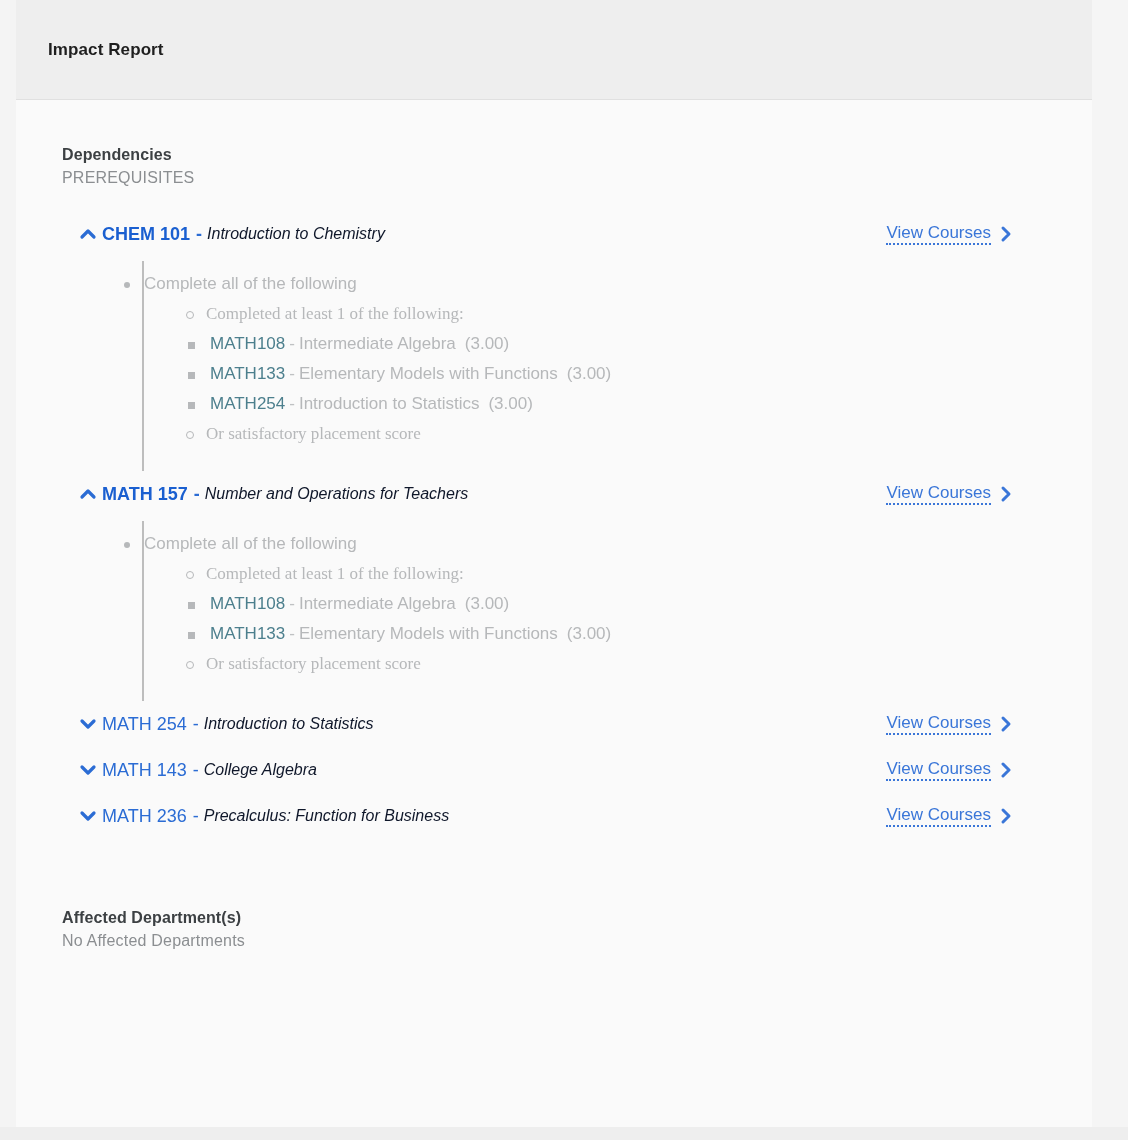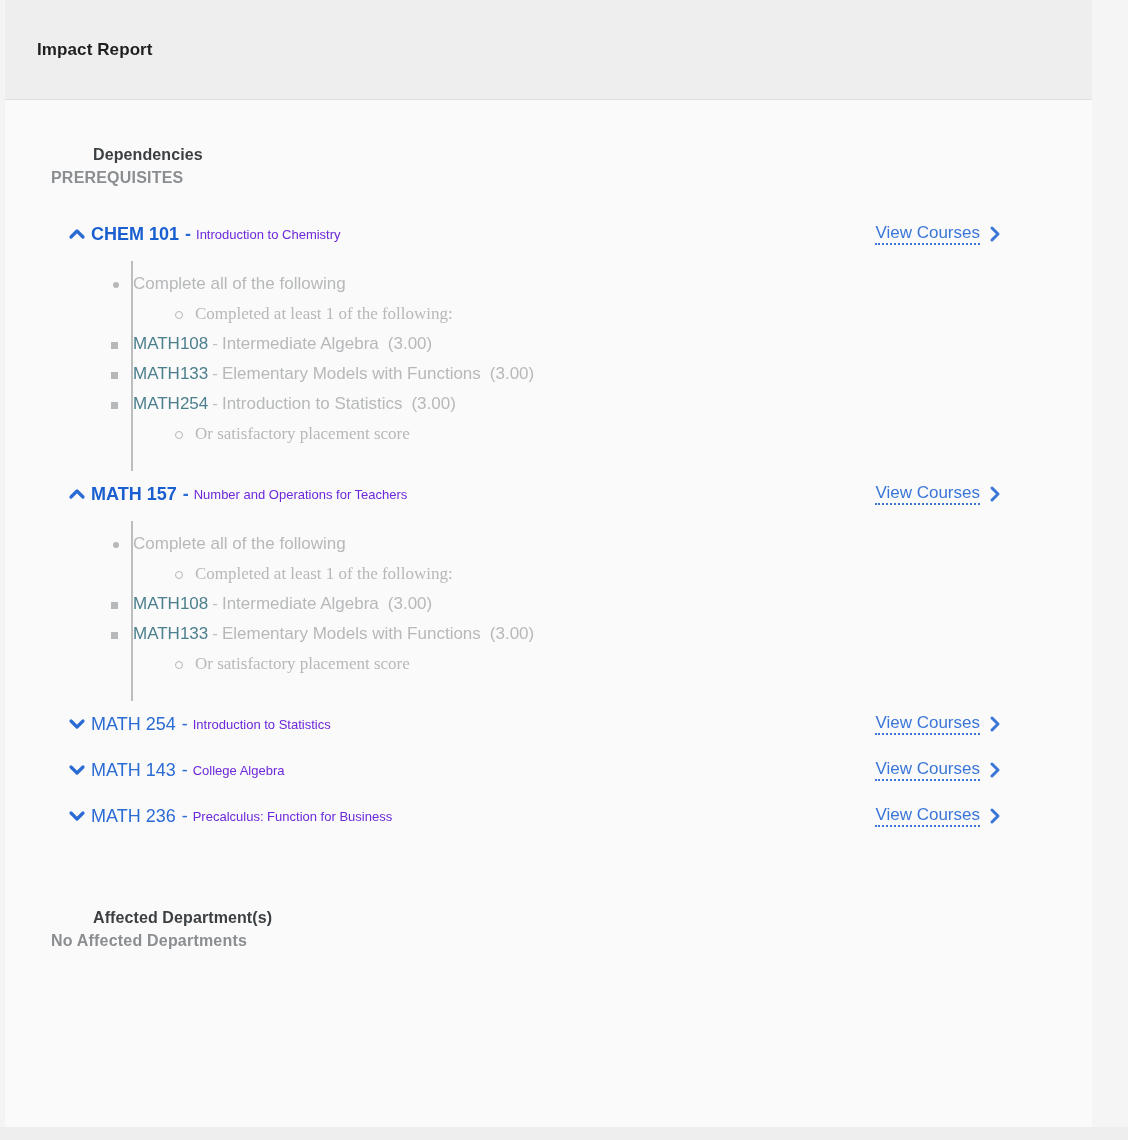"Impact Report" #panel { left: 5px -> 16px }
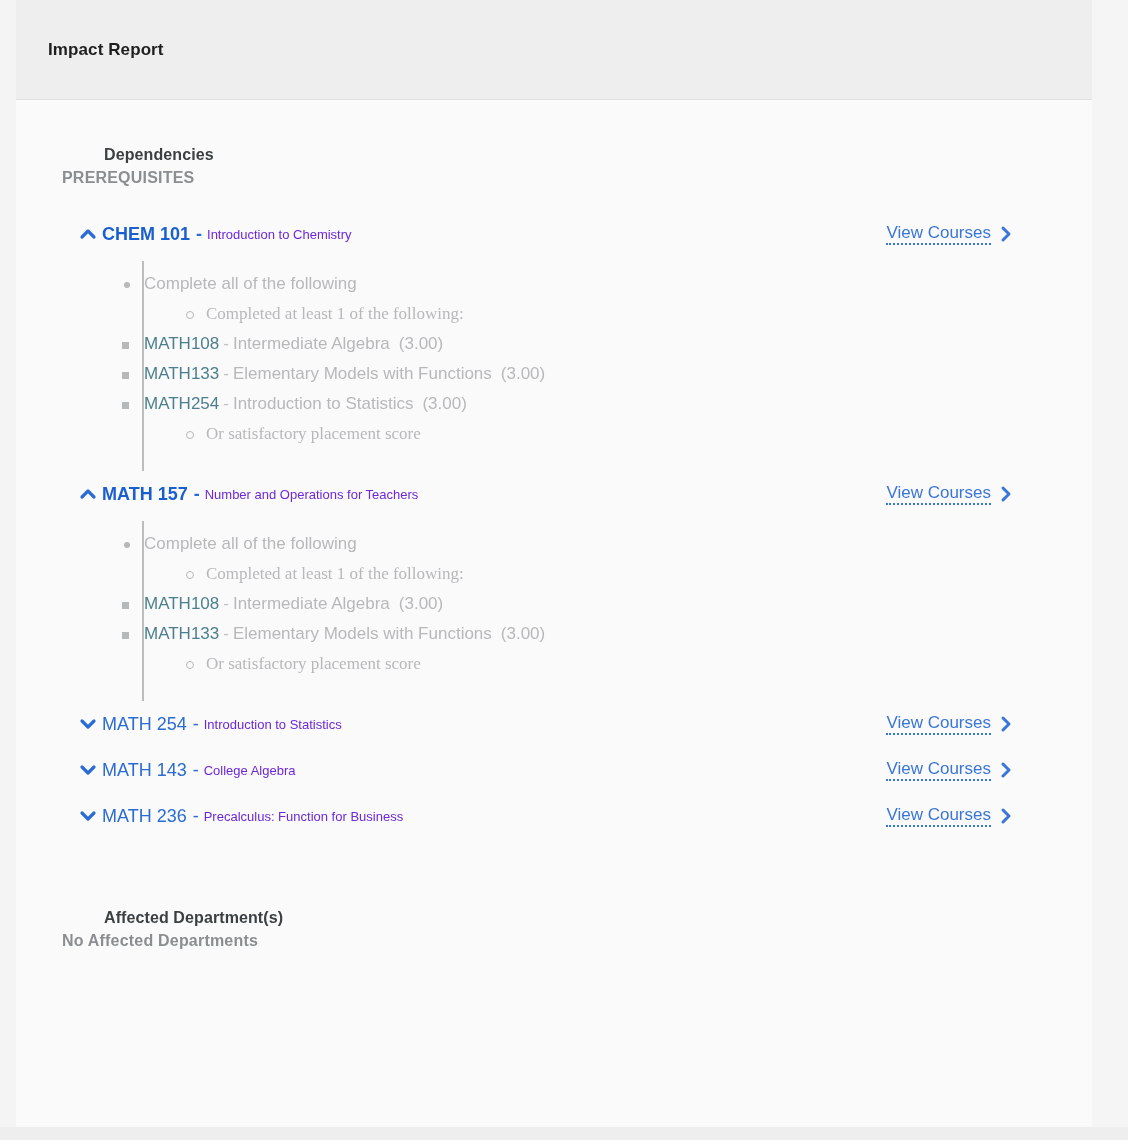"Dependencies" .section-title { margin-left: 42px -> none }
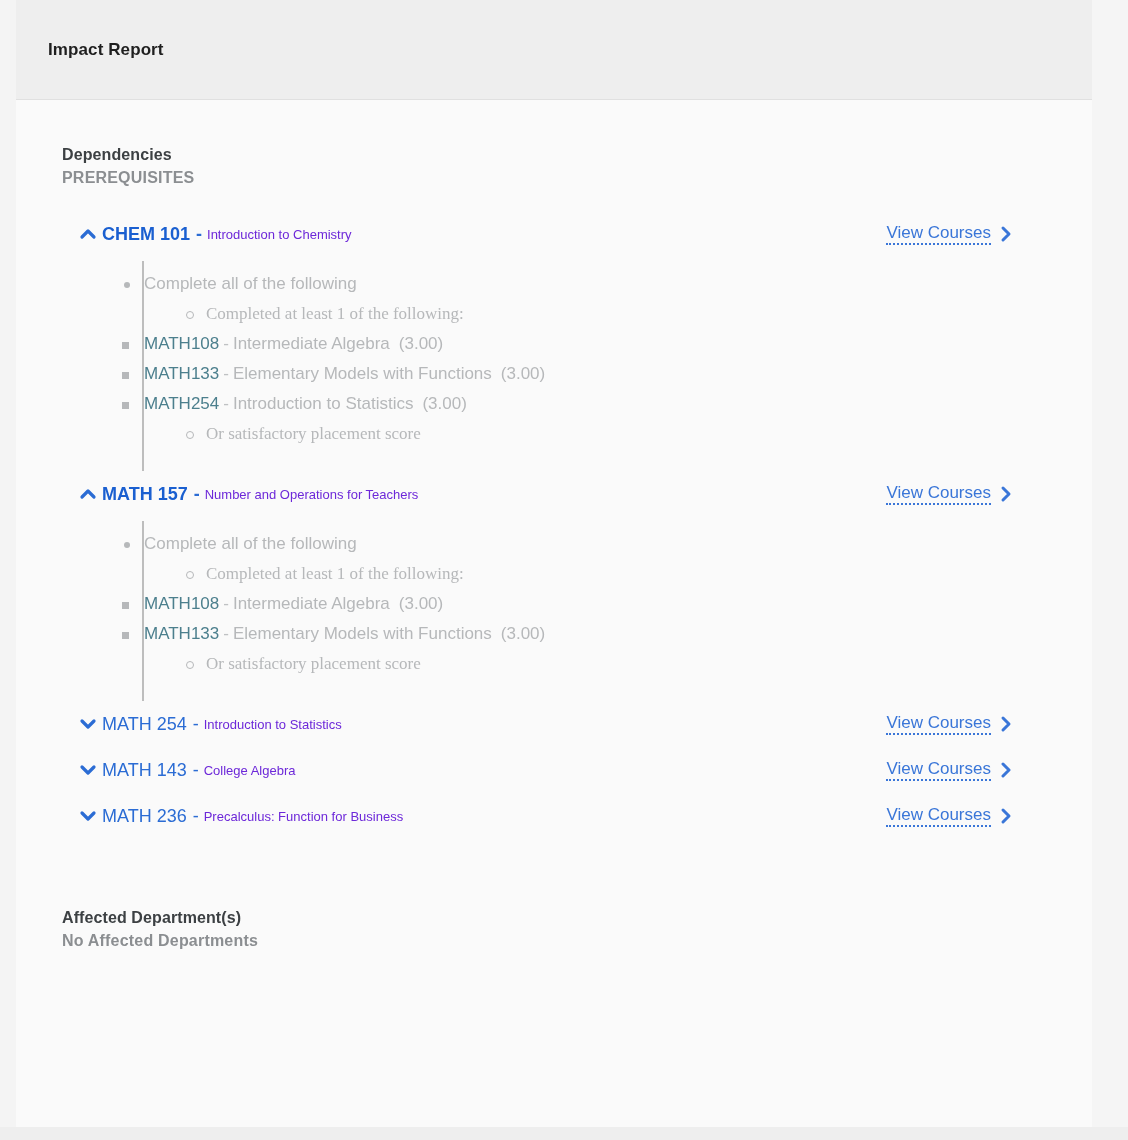"PREREQUISITES" .section-sub { font-weight: bold -> none }
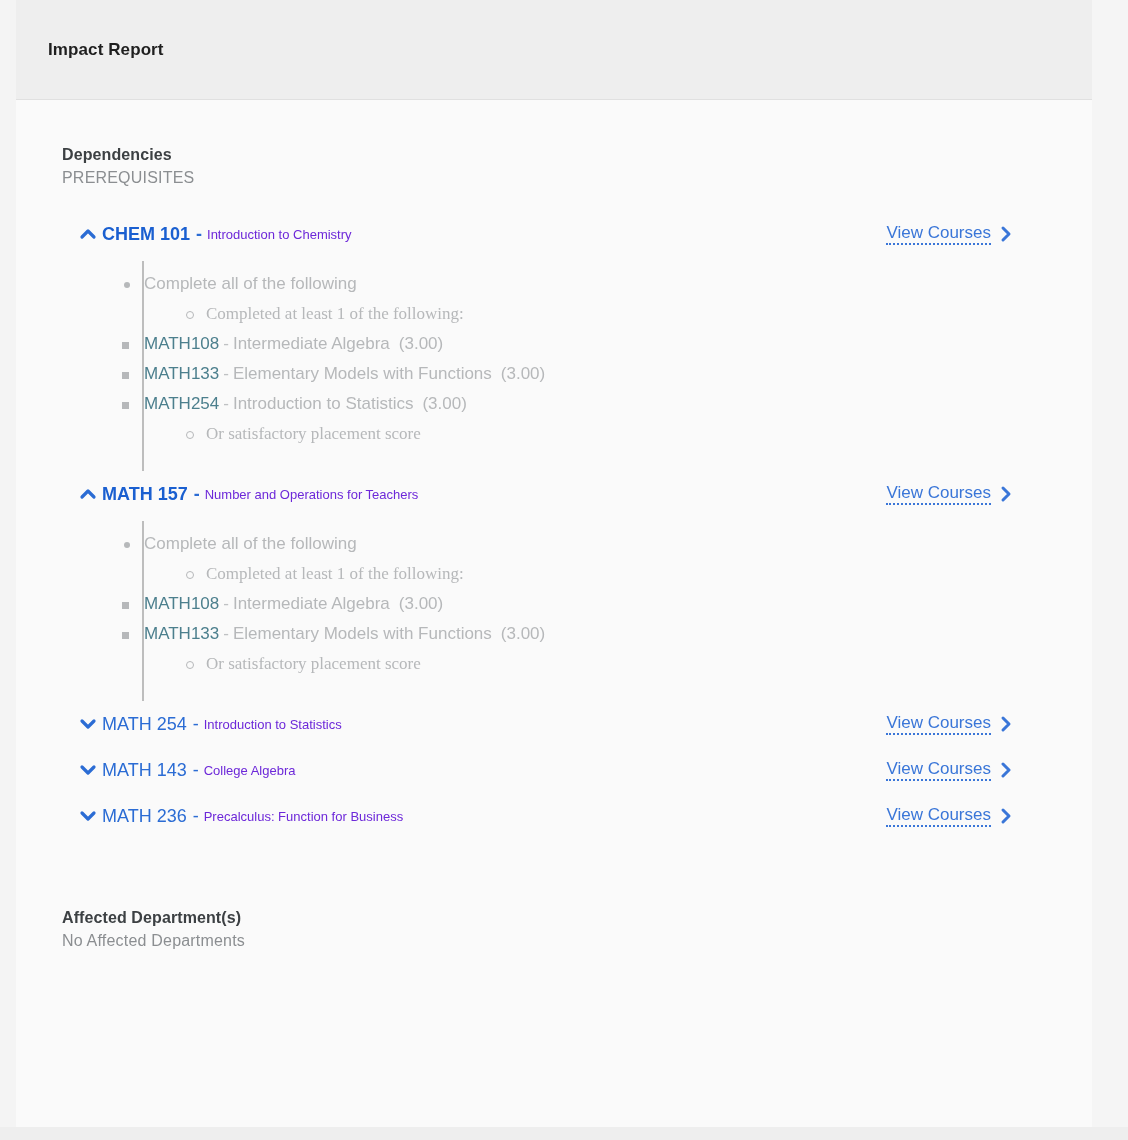"Introduction to Chemistry" .dep-title { color: #6d28d9 -> #0f172a; font-size: 13px -> 16px; font-style: none -> italic }
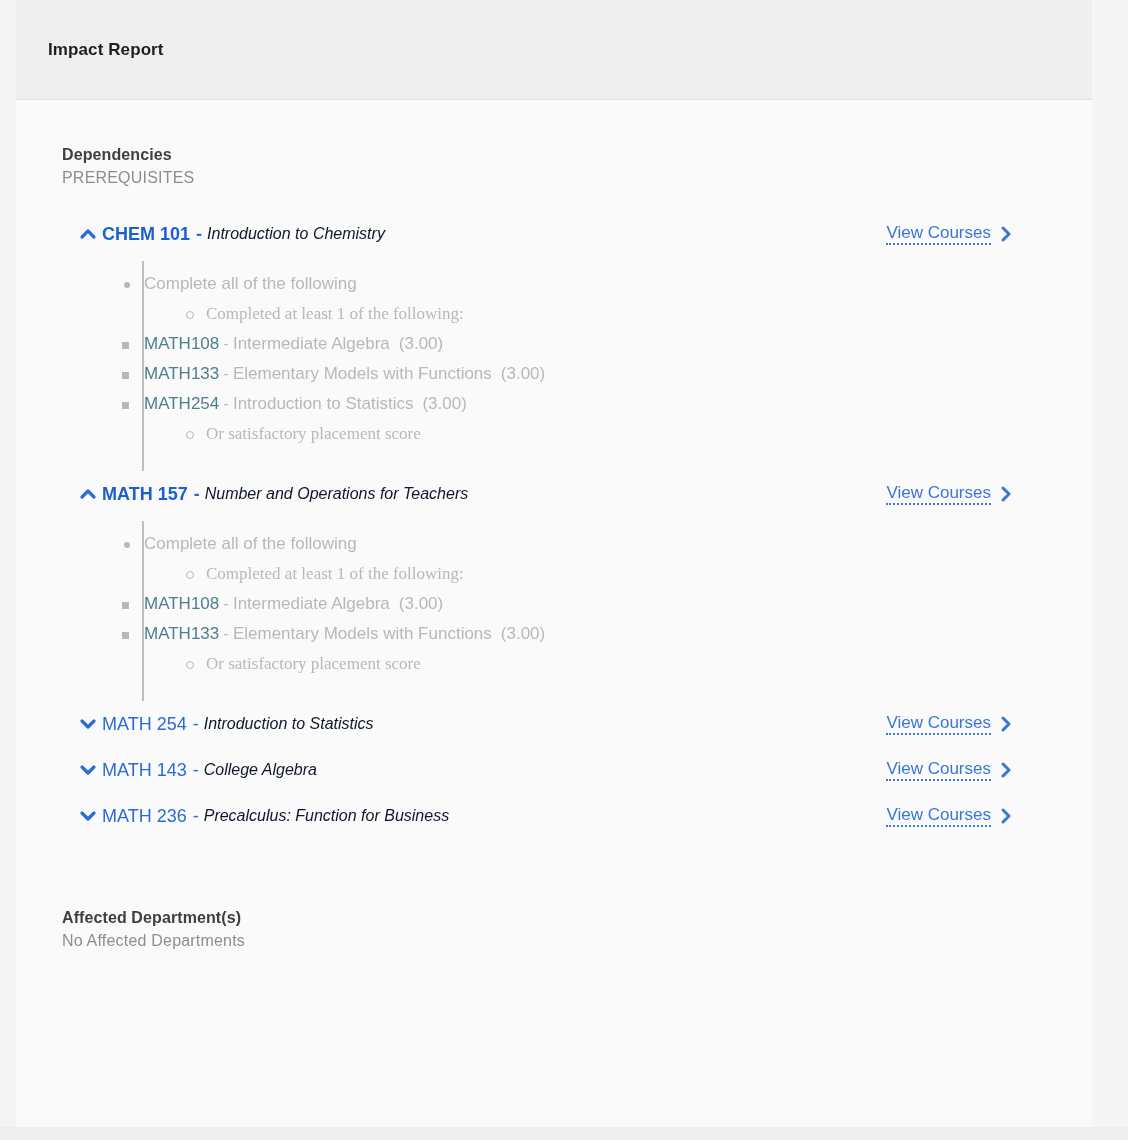"MATH108 - Intermediate Algebra (3.00)" .lvl3 { padding-left: none -> 66px }
